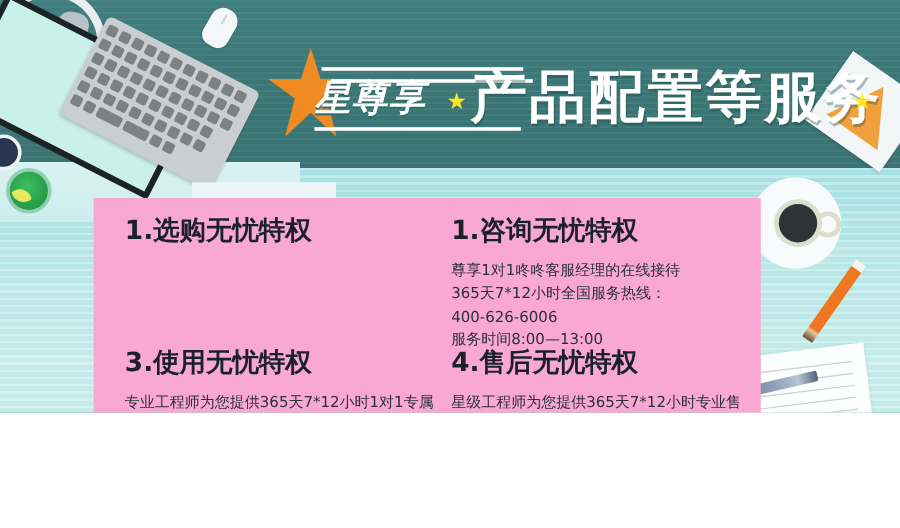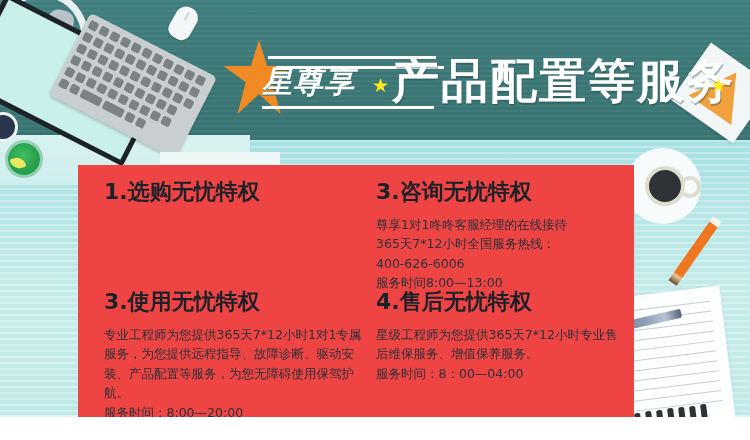"星尊享" #banner { height: 417px -> 344px }
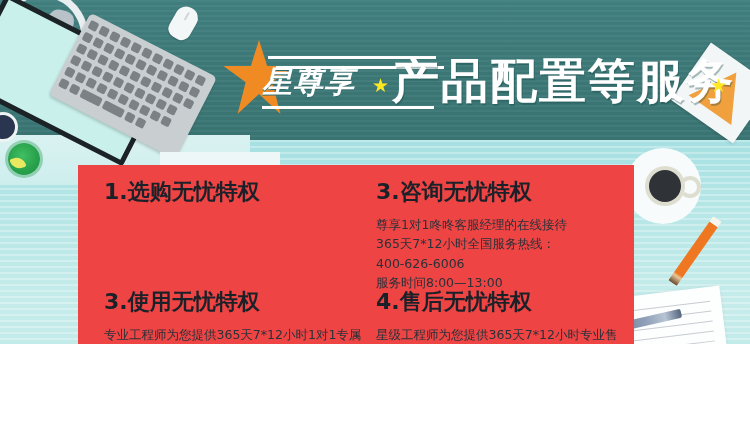"1.选购无忧特权" .panel { background: #ef4444 -> #f9a8d4 }
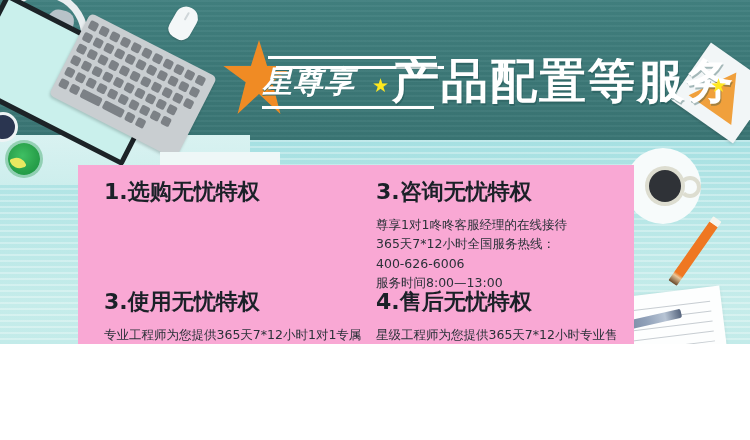"3.咨询无忧特权" p.card-title { text: 3 -> 1 }
